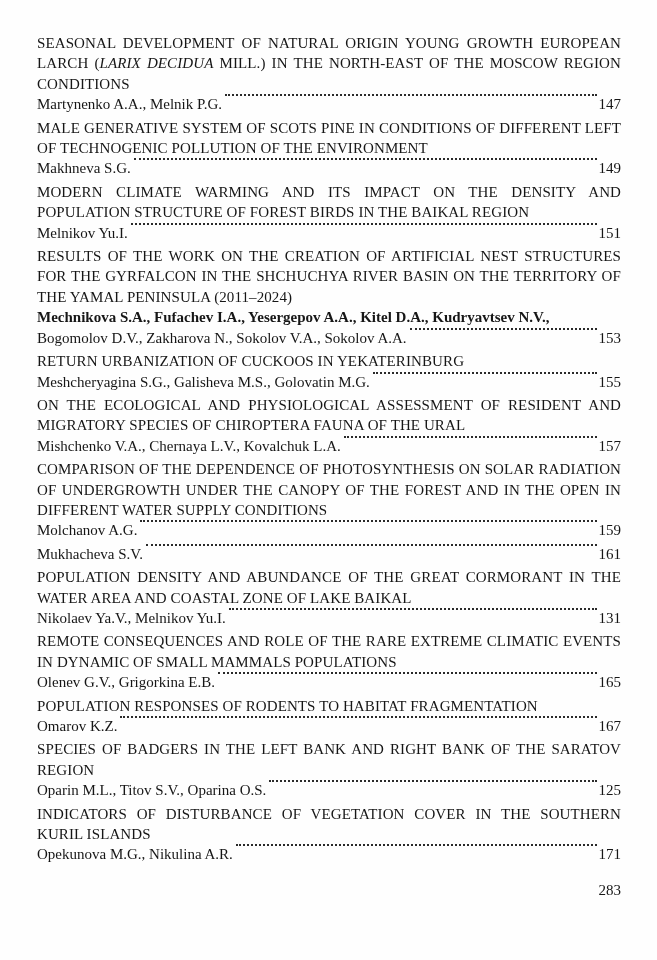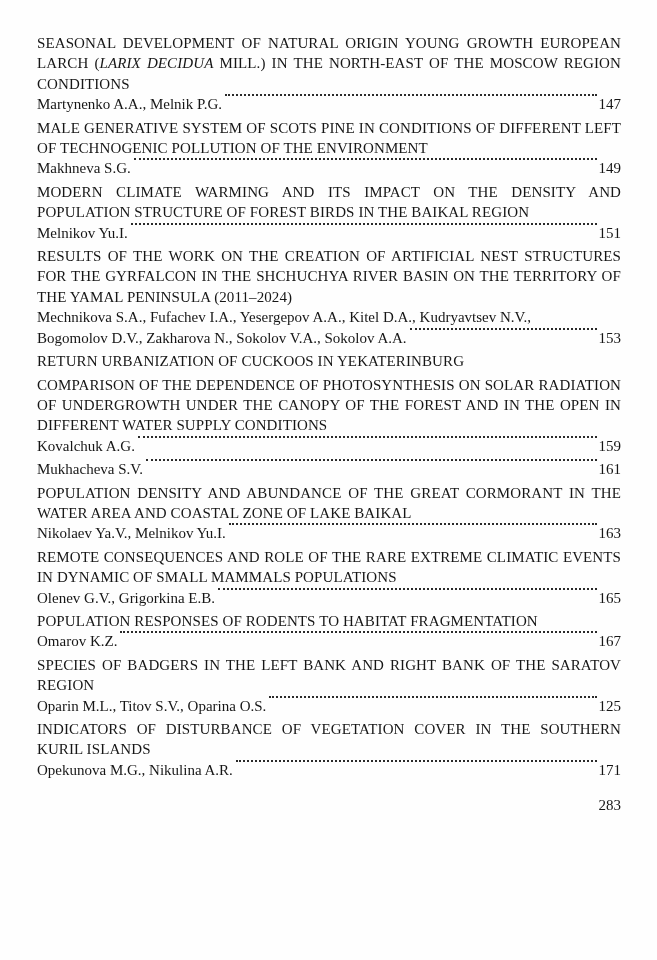"Mechnikova S.A., Fufachev I.A.," .author-line.no-leader { font-weight: none -> bold }
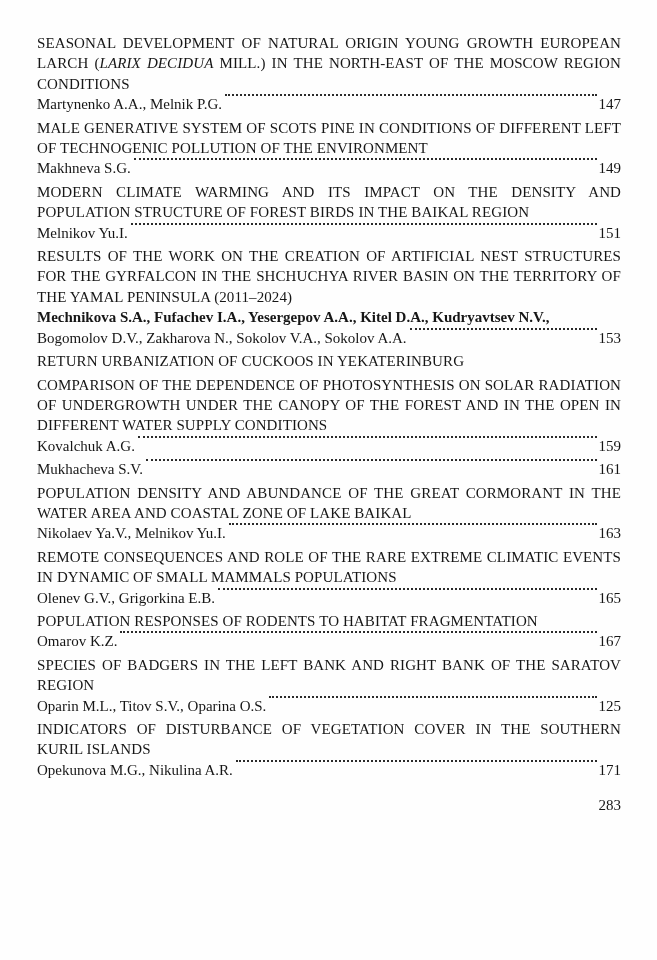"Meshcheryagina S.G., Galisheva M.S.," div.author-line { html: none -> <div> <span>Meshcheryagina S.G., Galisheva M.S., Golovatin M.G.</span> <span></span> <span>155</span> </div> }
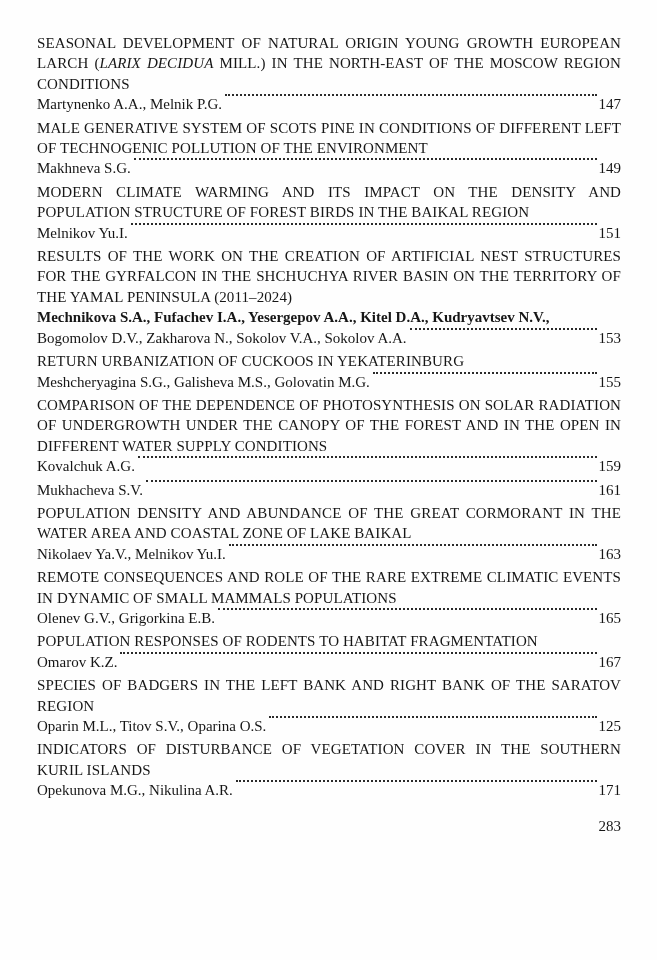"ON THE ECOLOGICAL AND PHYSIOLOGICAL" div.toc-entry { html: none -> <div> <div><span>ON THE ECOLOGICAL AND PHYSIOLOGICAL ASSESSMENT OF RESIDENT AND MIGRATORY SPECIES OF CHIROPTERA FAUNA OF THE URAL</span></div> <div> <span>Mishchenko V.A., Chernaya L.V., Kovalchuk L.A.</span> <span></span> <span>157</span> </div> </div> }
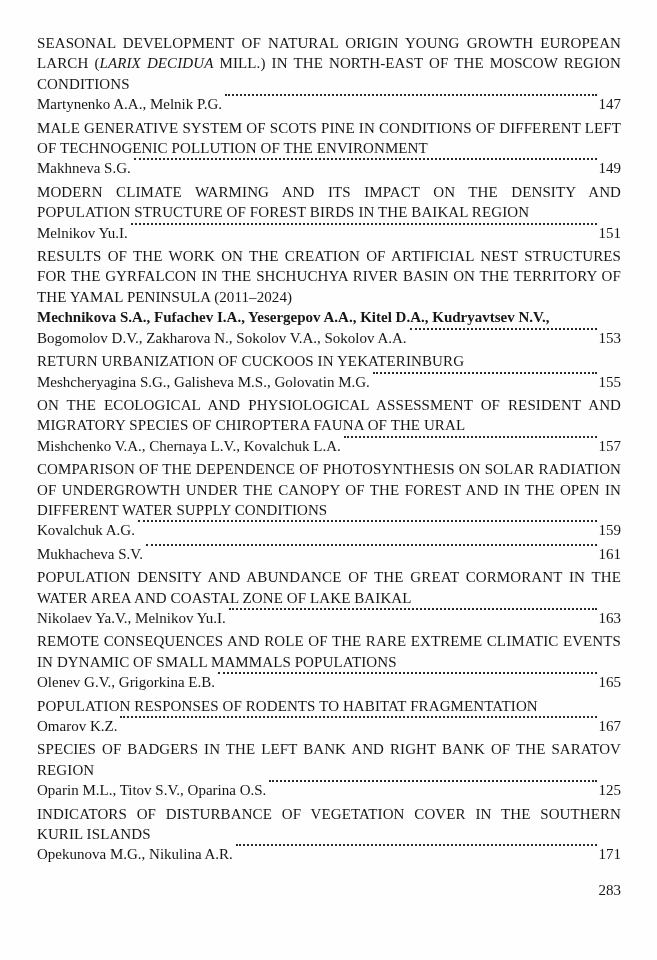"Kovalchuk A.G." span.author-text { text: Kovalchuk -> Molchanov }
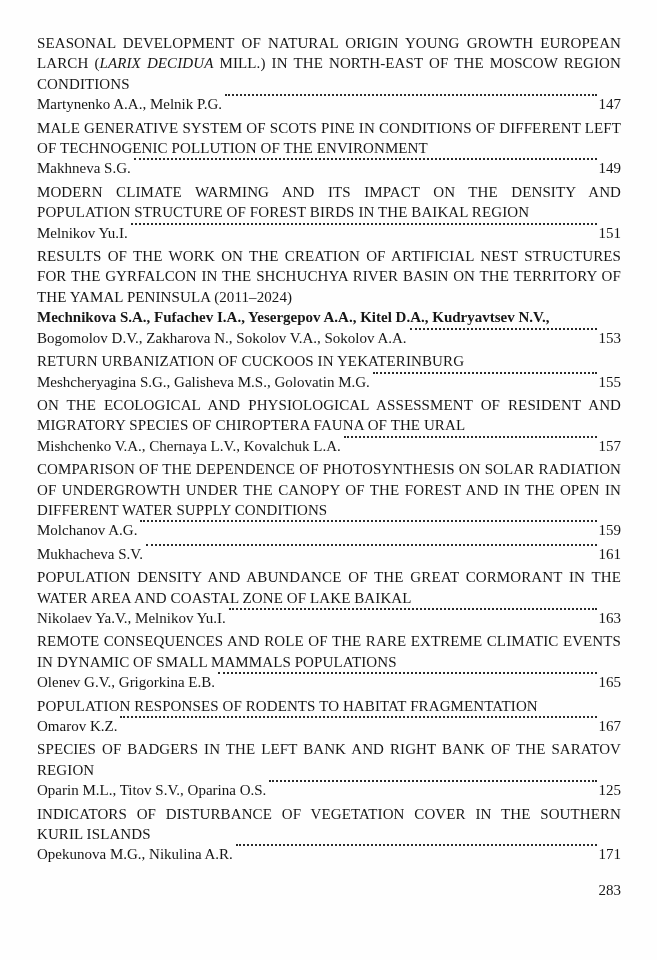"163" span.page-num { text: 163 -> 131 }
